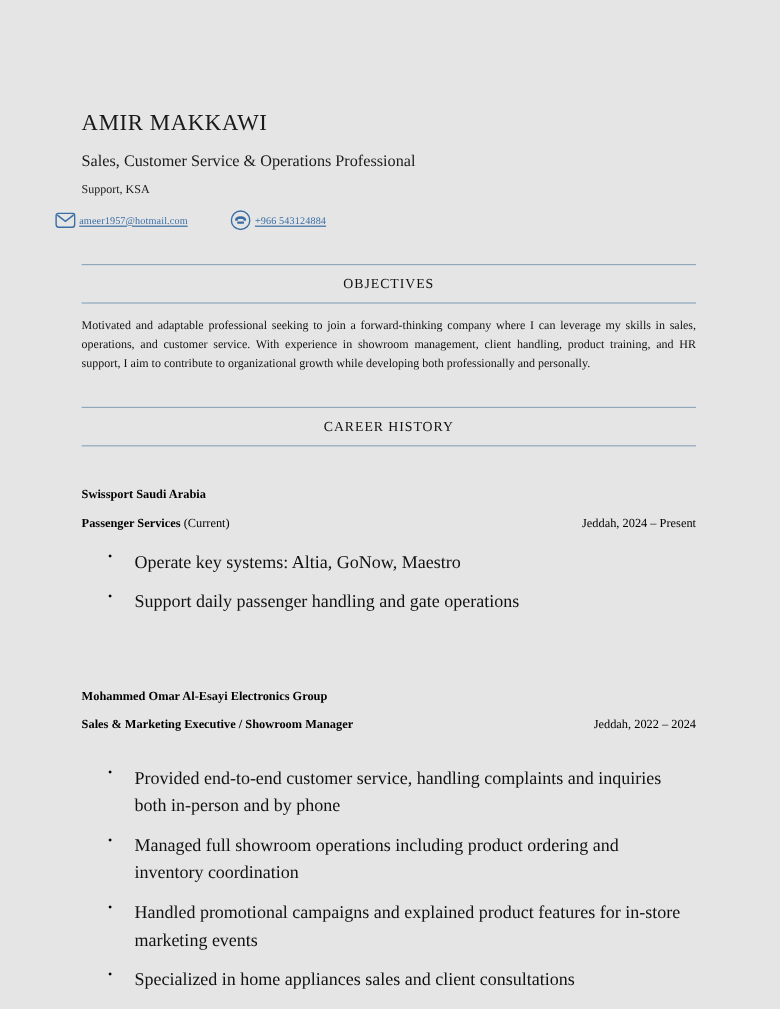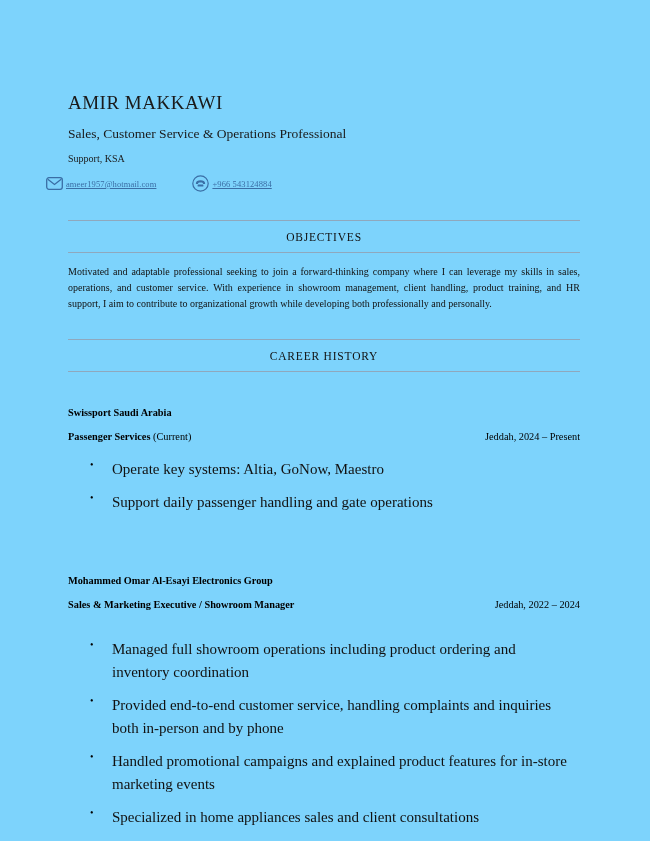"AMIR MAKKAWI" .page { background: #7dd3fc -> #e5e5e5 }
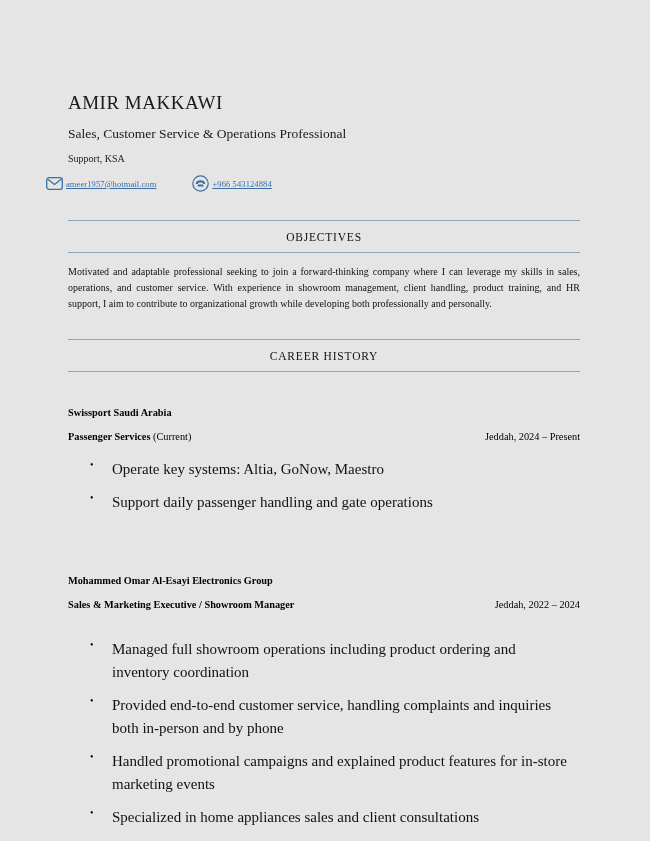"Managed full showroom operations" li { order: before "Provided end-to-end customer service," -> after "Provided end-to-end customer service," }
